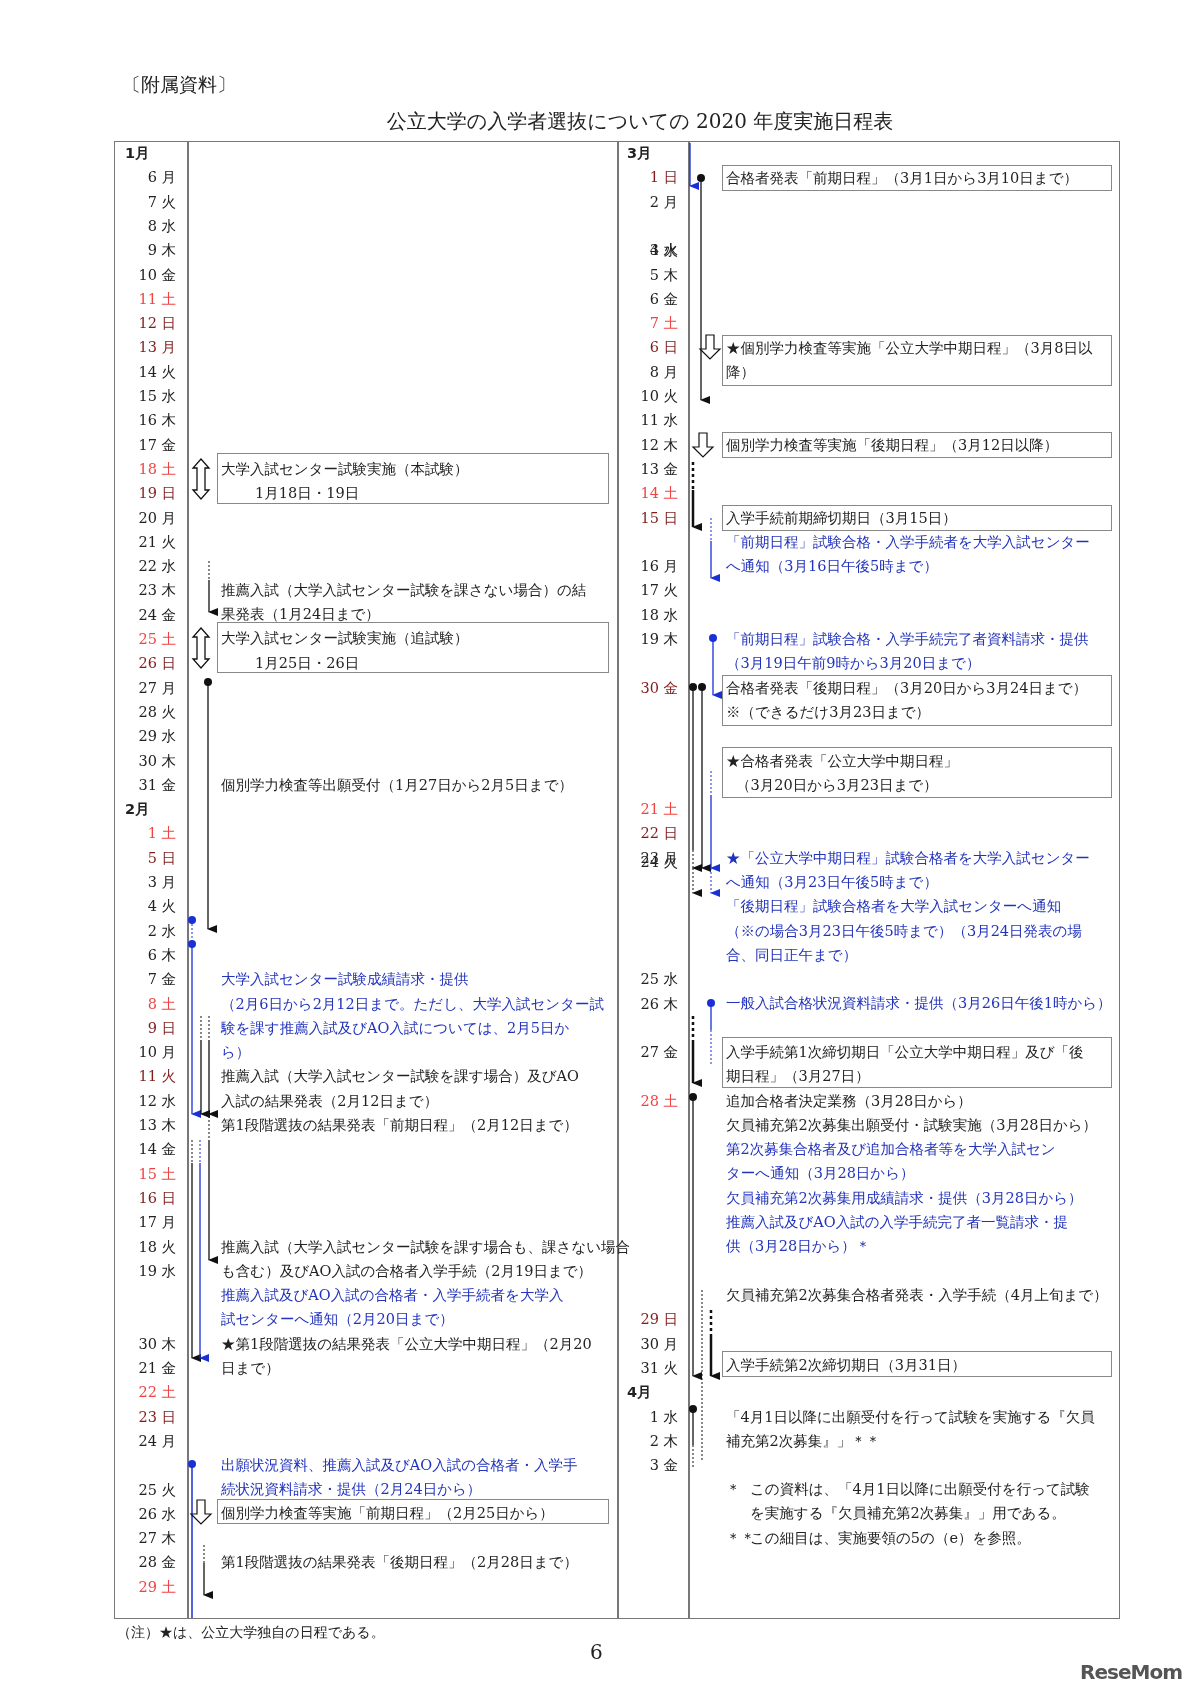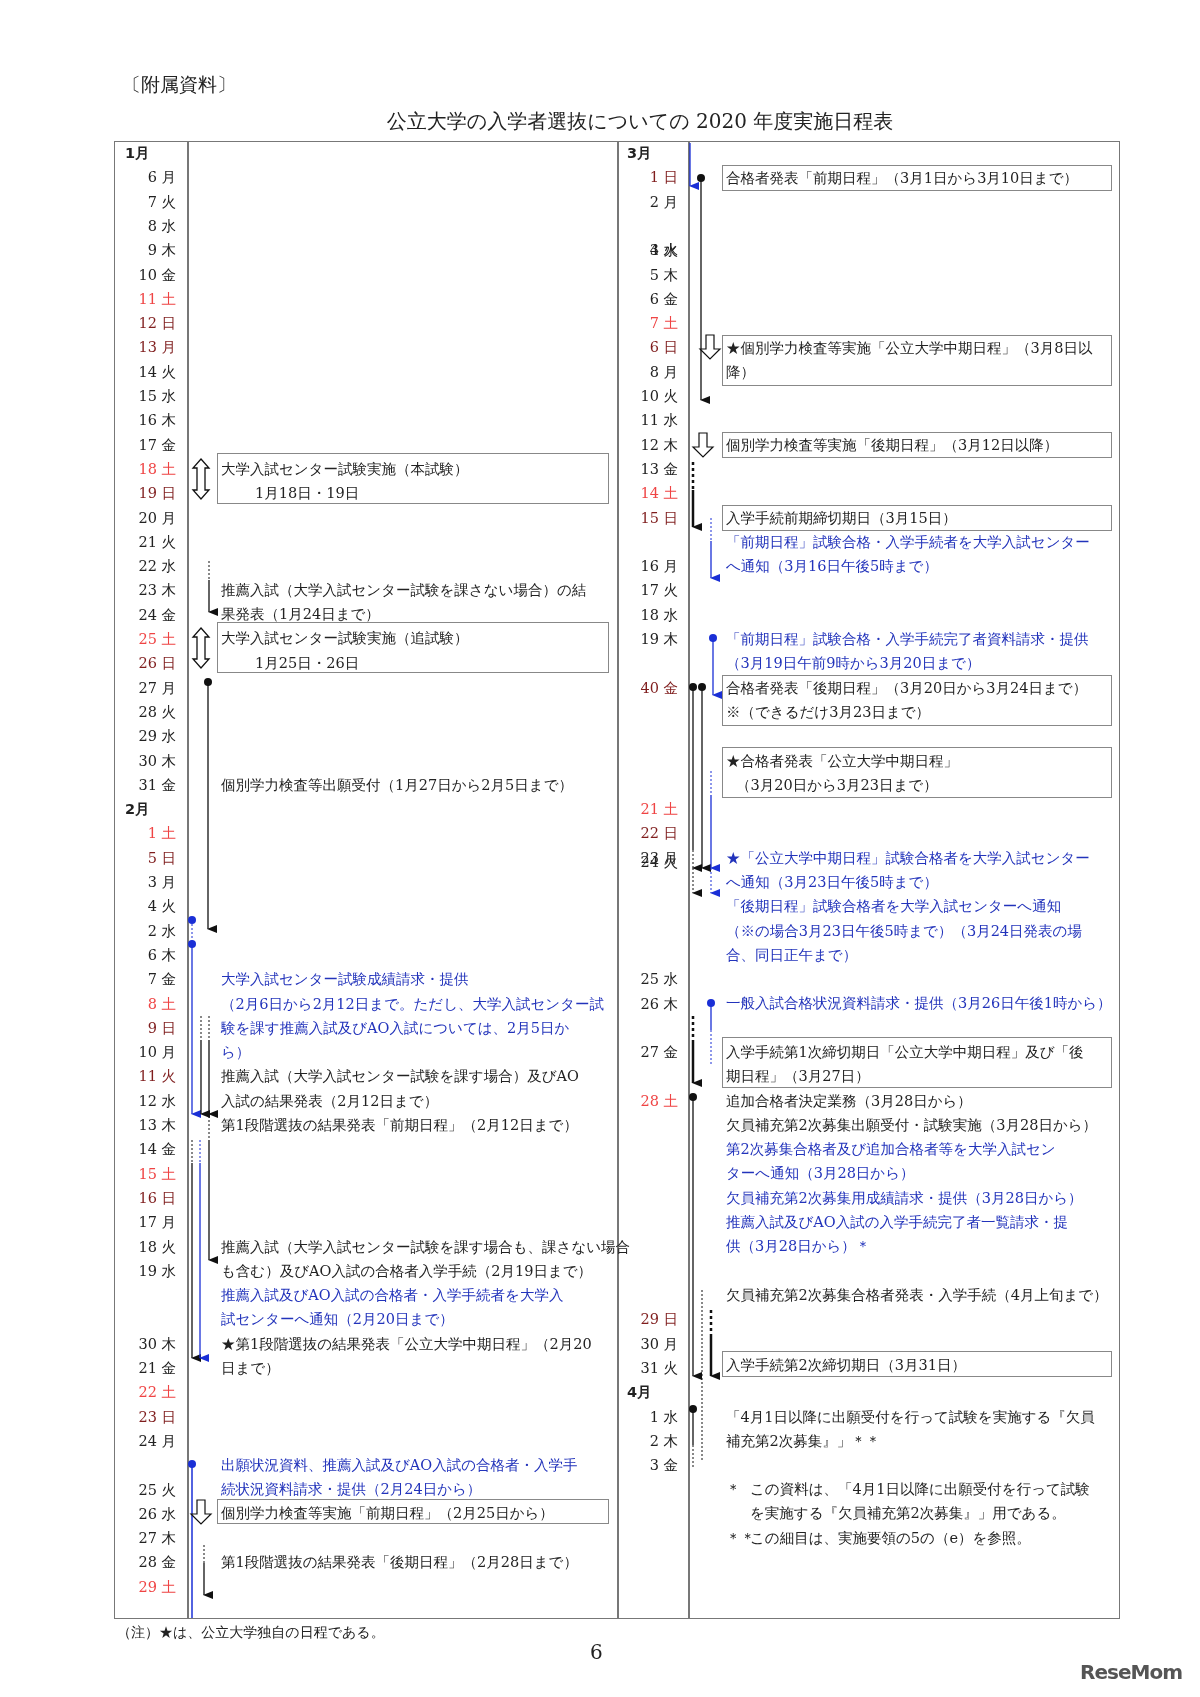"40 金" div.date { text: 40 -> 30 }
